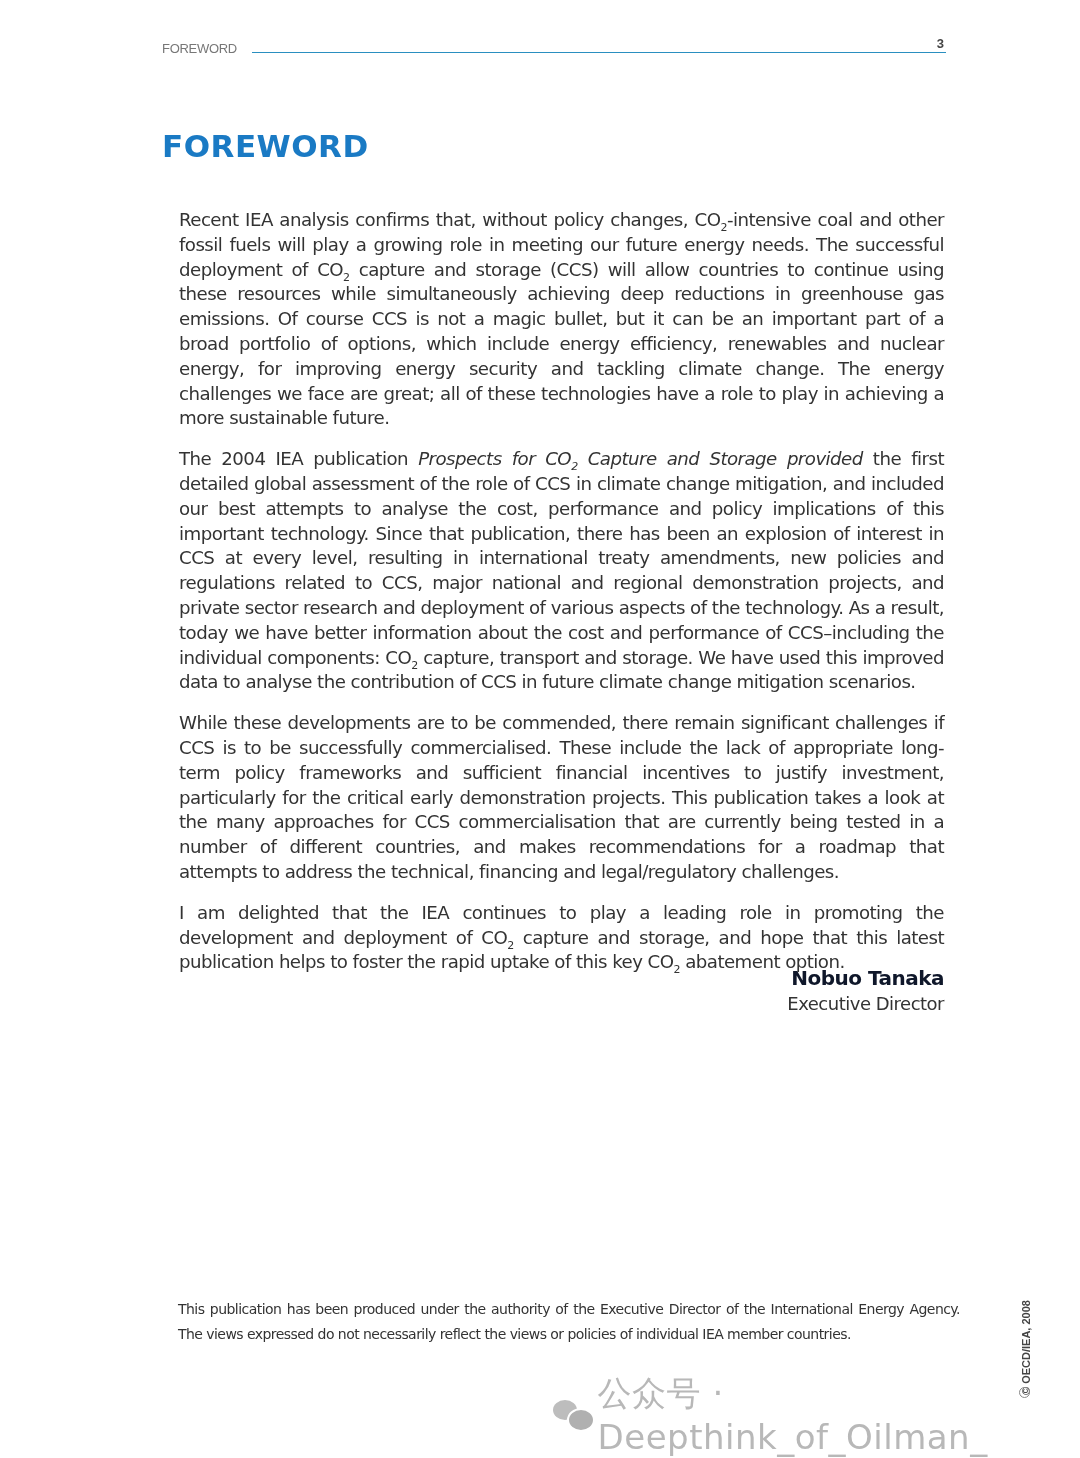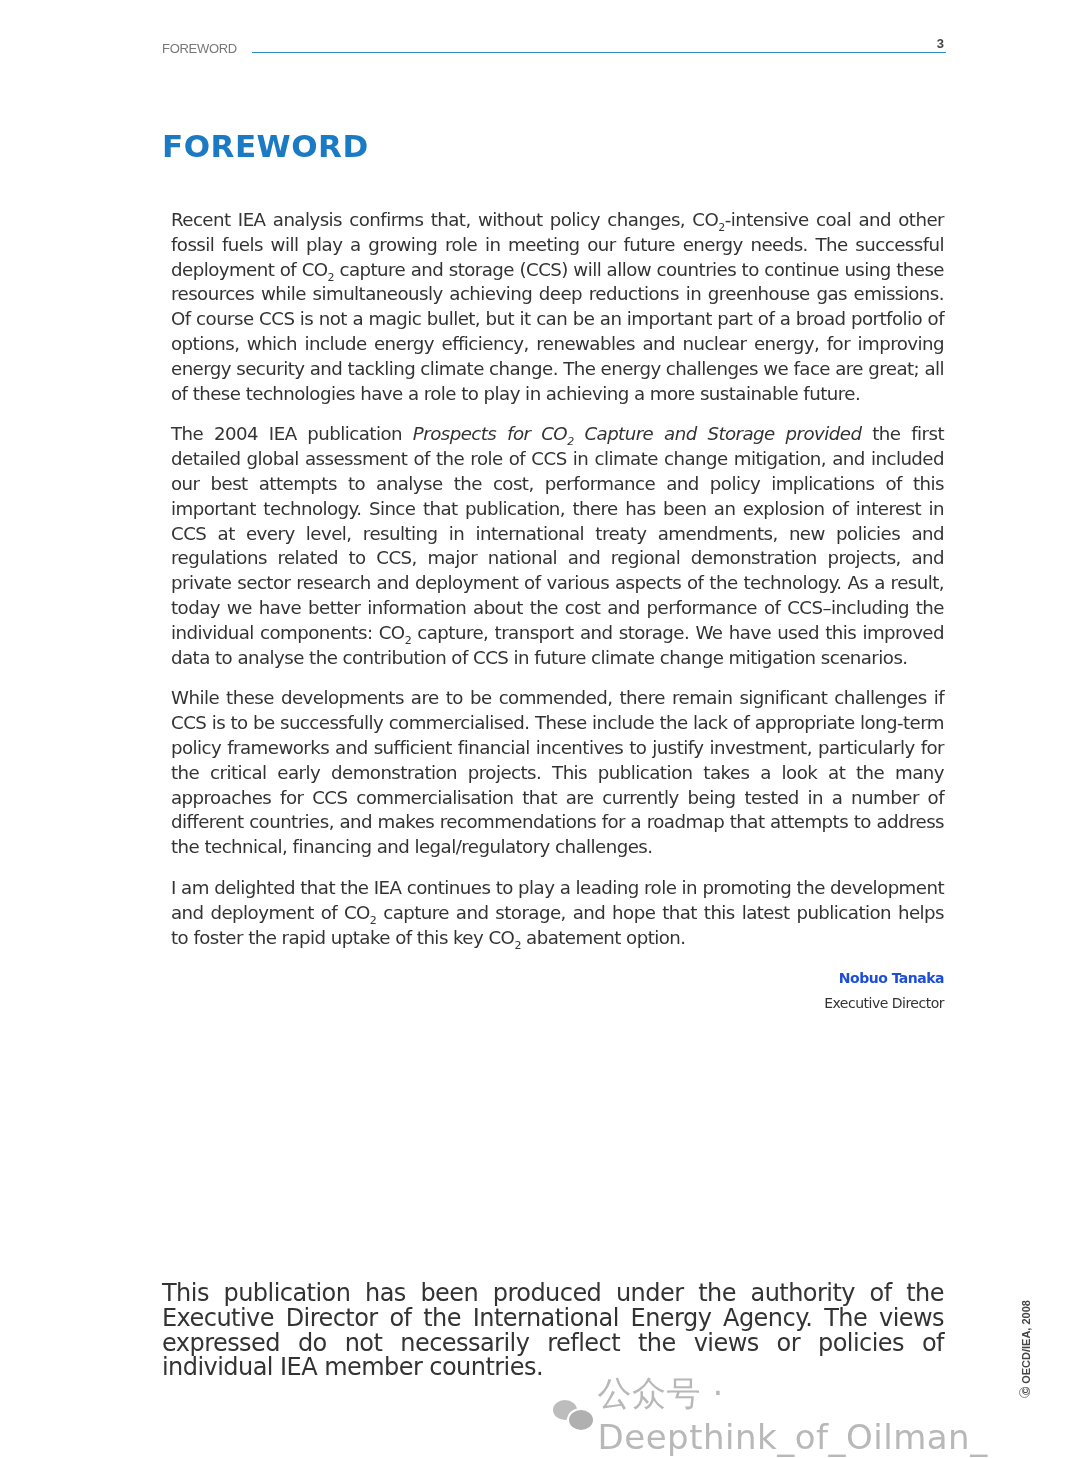"Recent IEA analysis confirms that," .para { margin: 0 0 16px 9px -> 0 0 16px 17px }
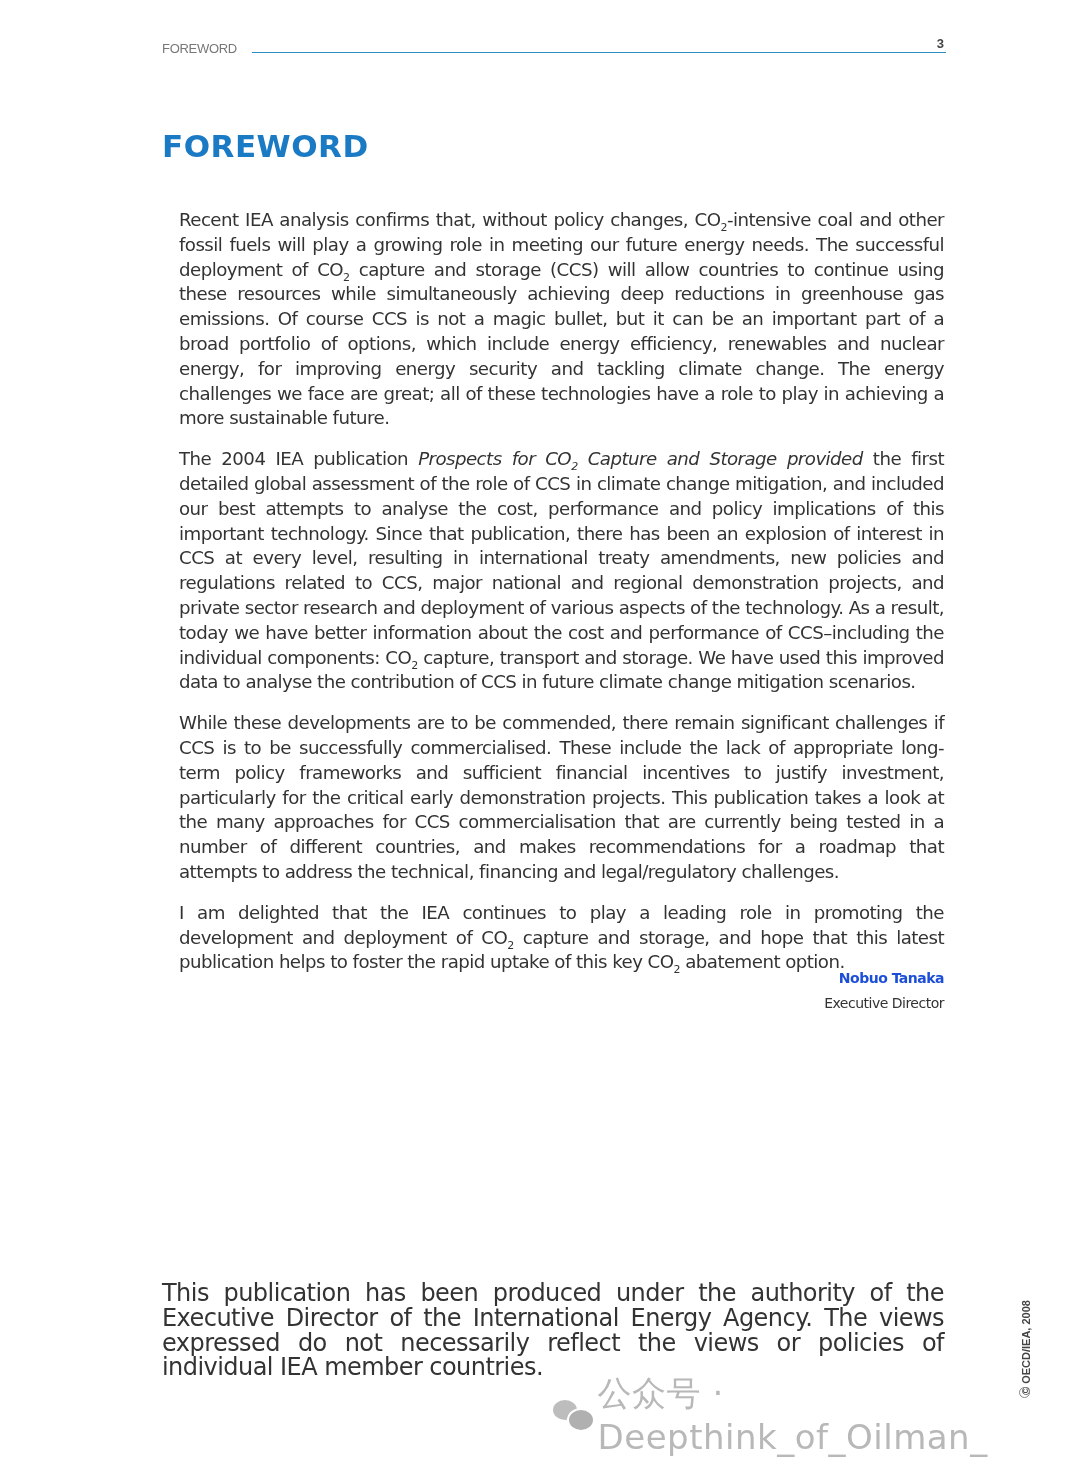"Nobuo Tanaka" .sig-name { color: #1d4ed8 -> #0f172a; font-size: 14px -> 20px }
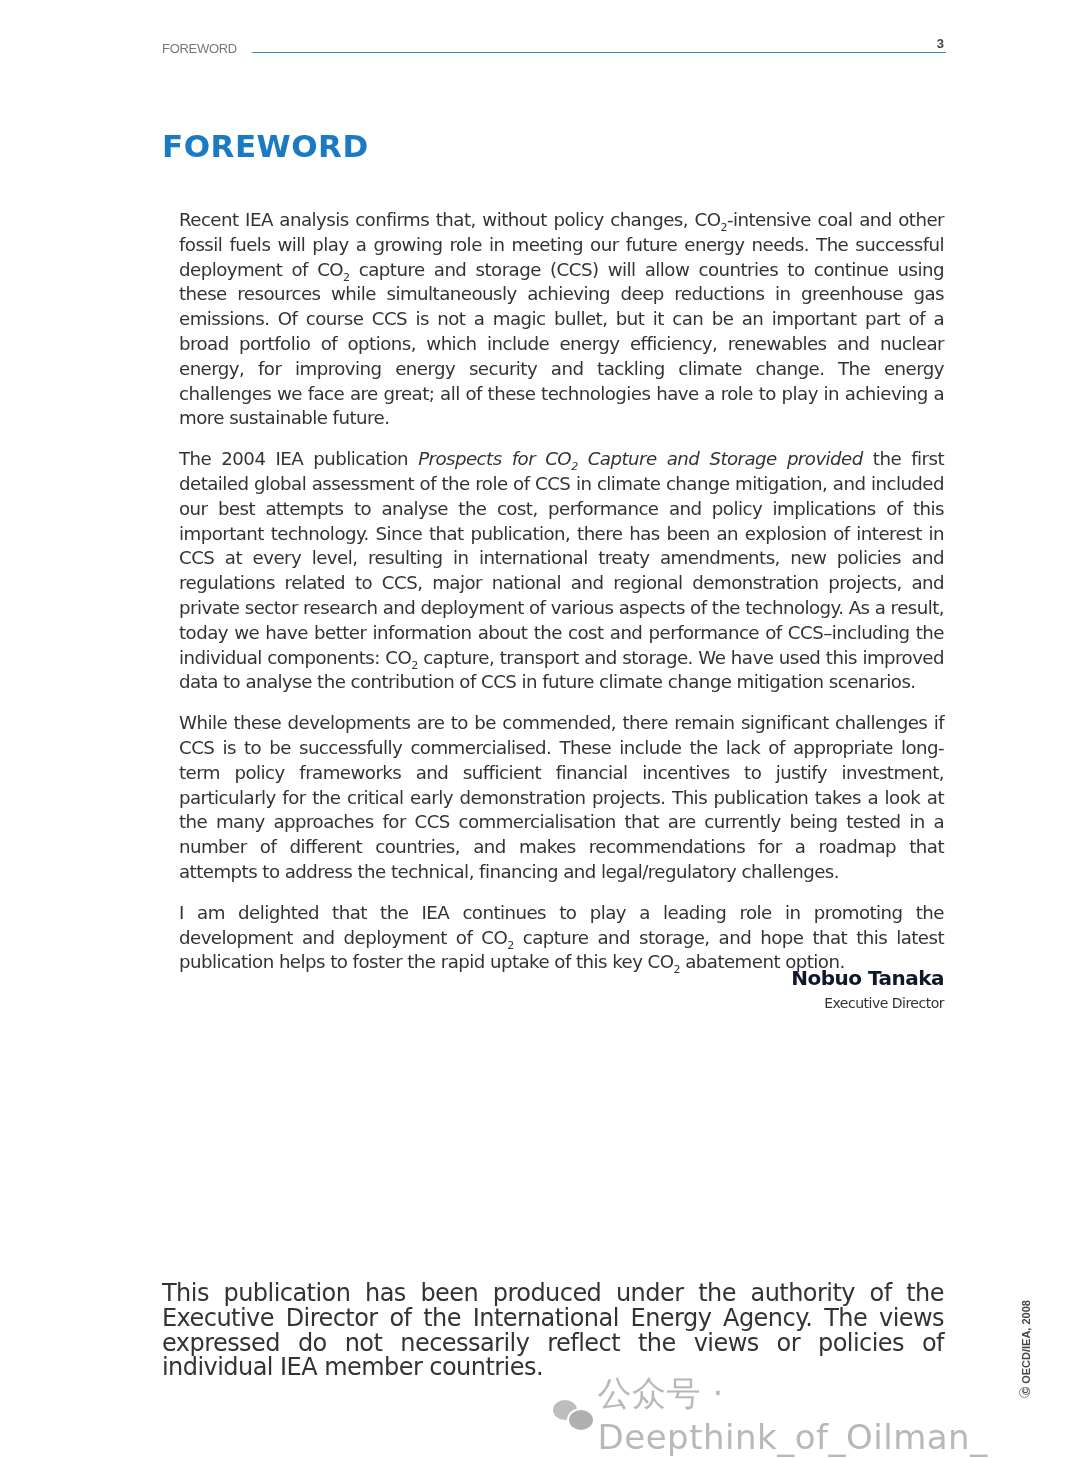"Executive Director" .sig-role { font-size: 14px -> 18px }
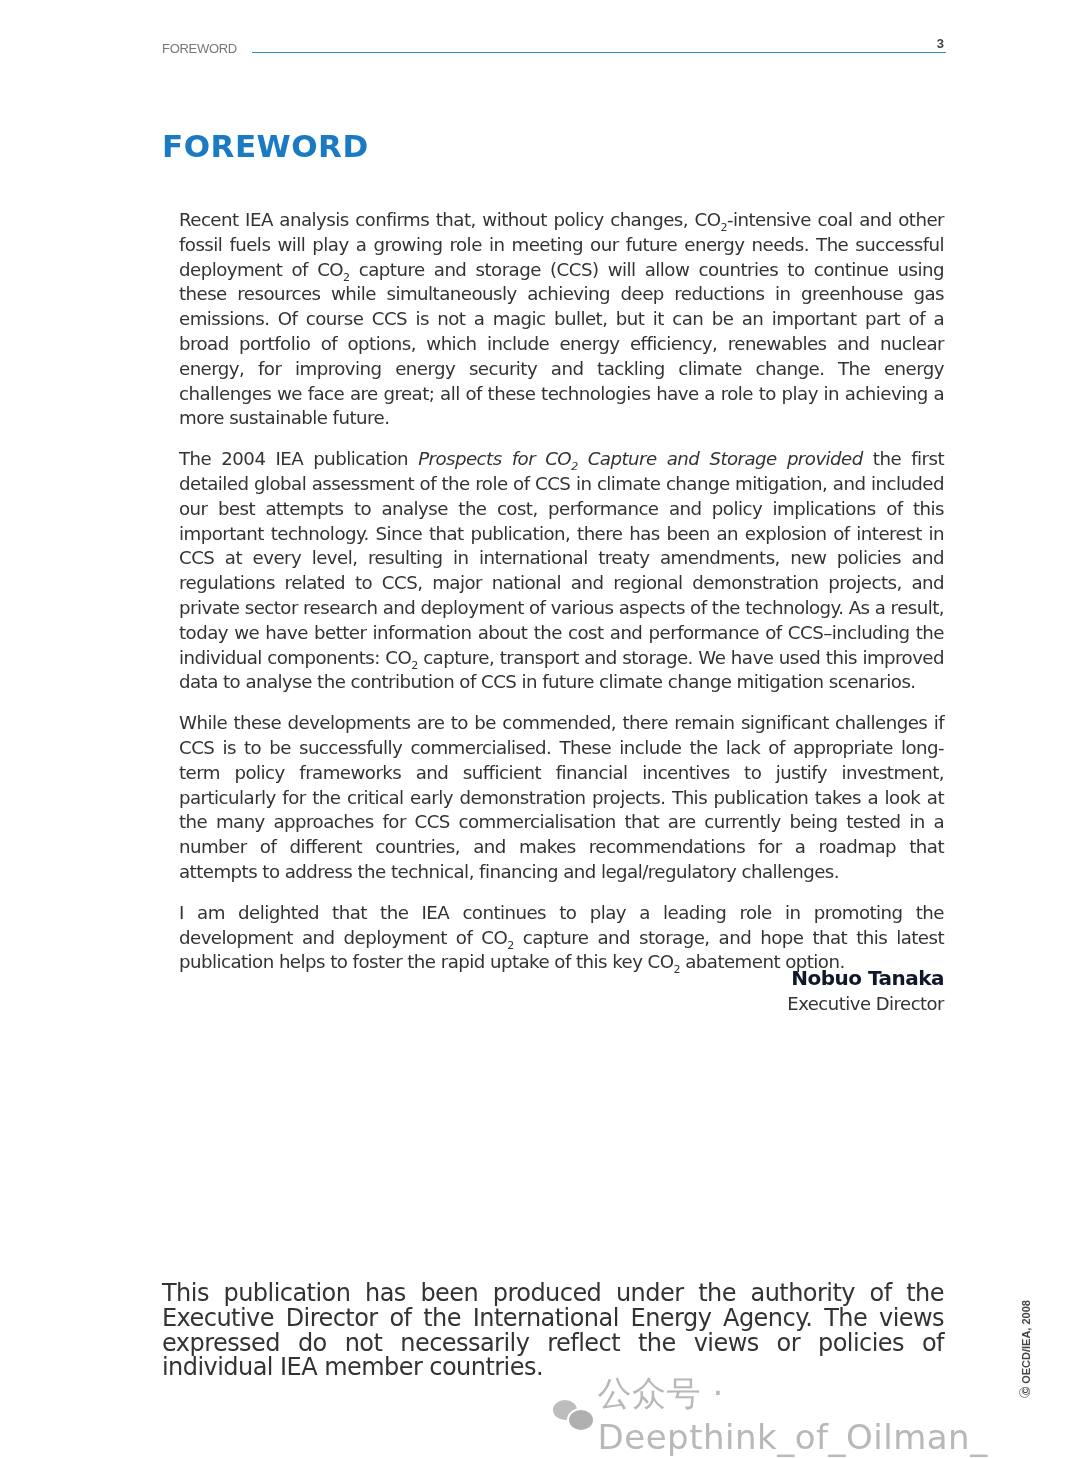"This publication has been produced" .disclaimer { font-size: 24px -> 14px; margin: 0 -> 16px }
